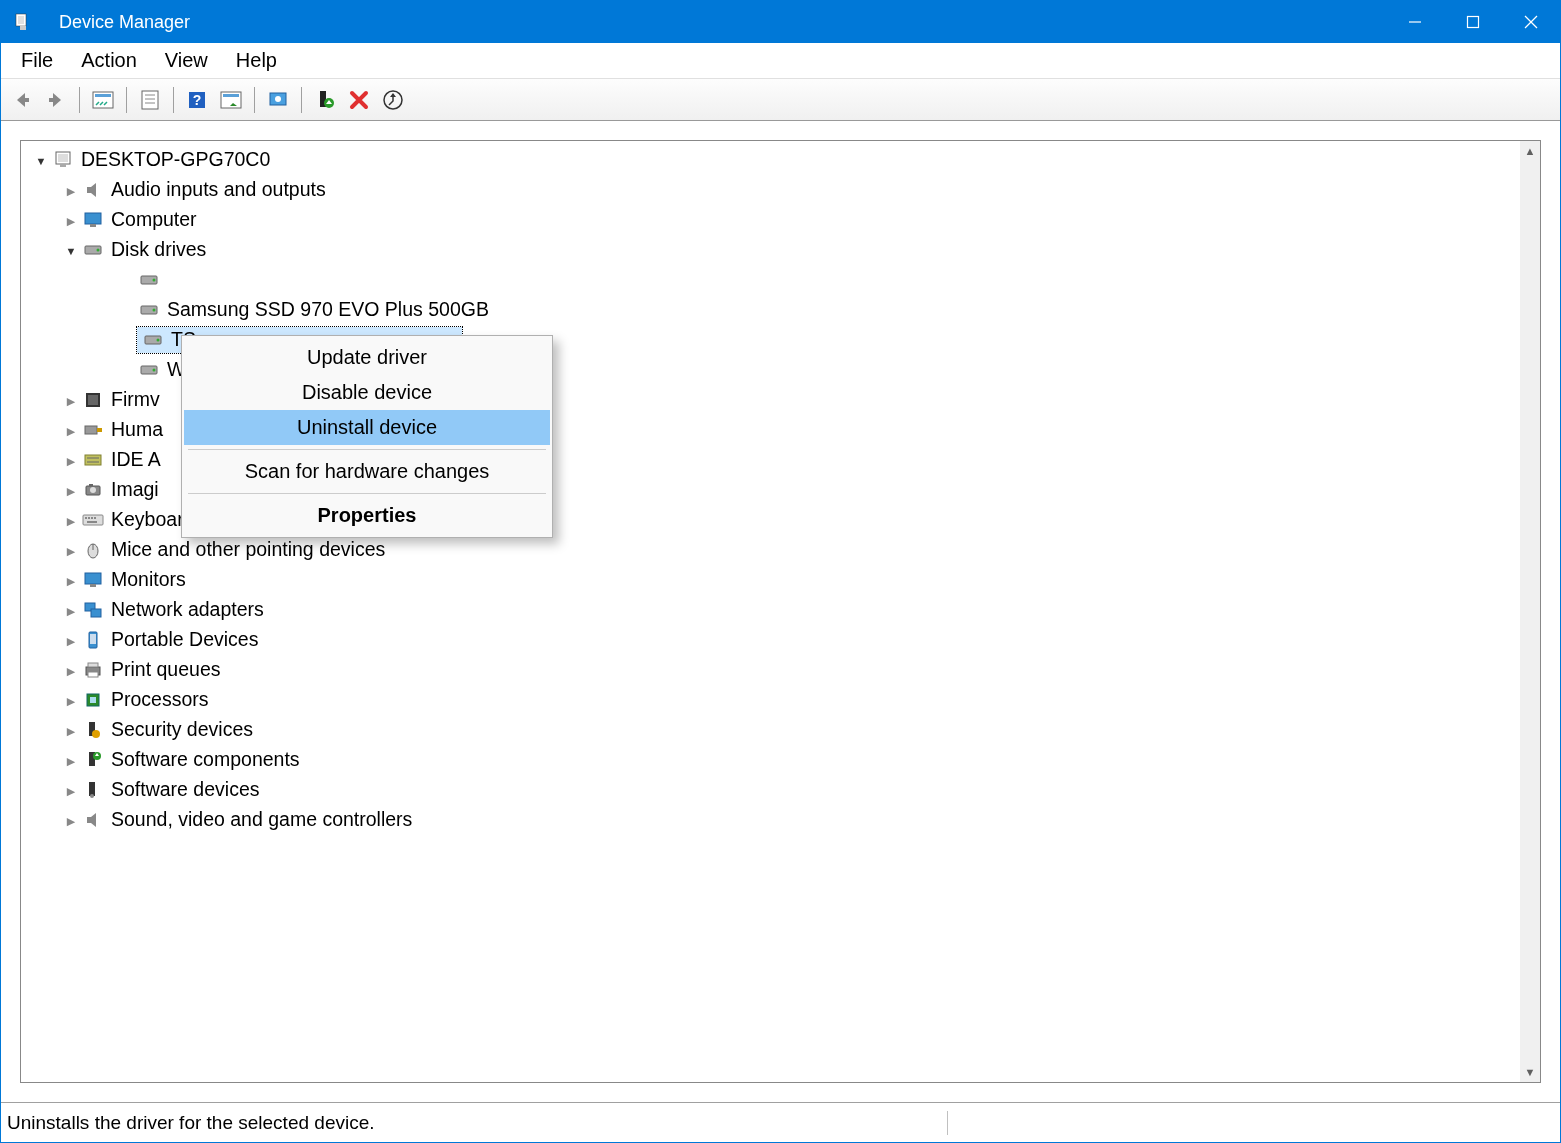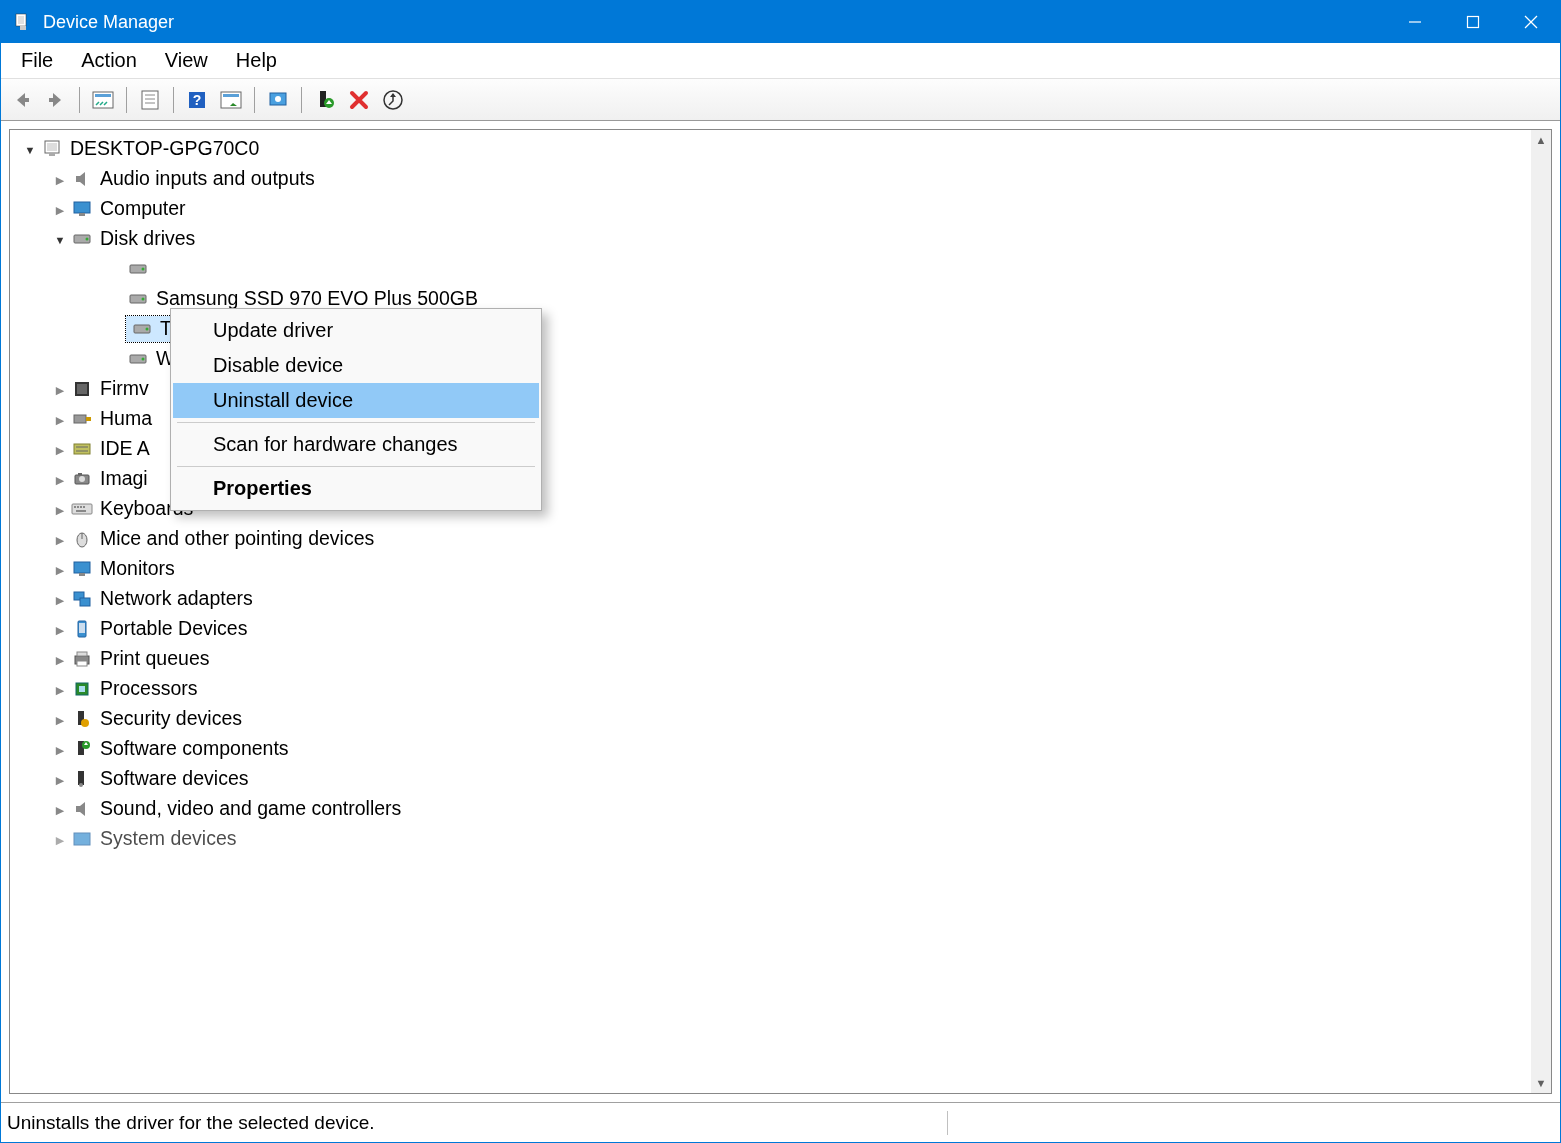"Device Manager" .titlebar { gap: none -> 16px }
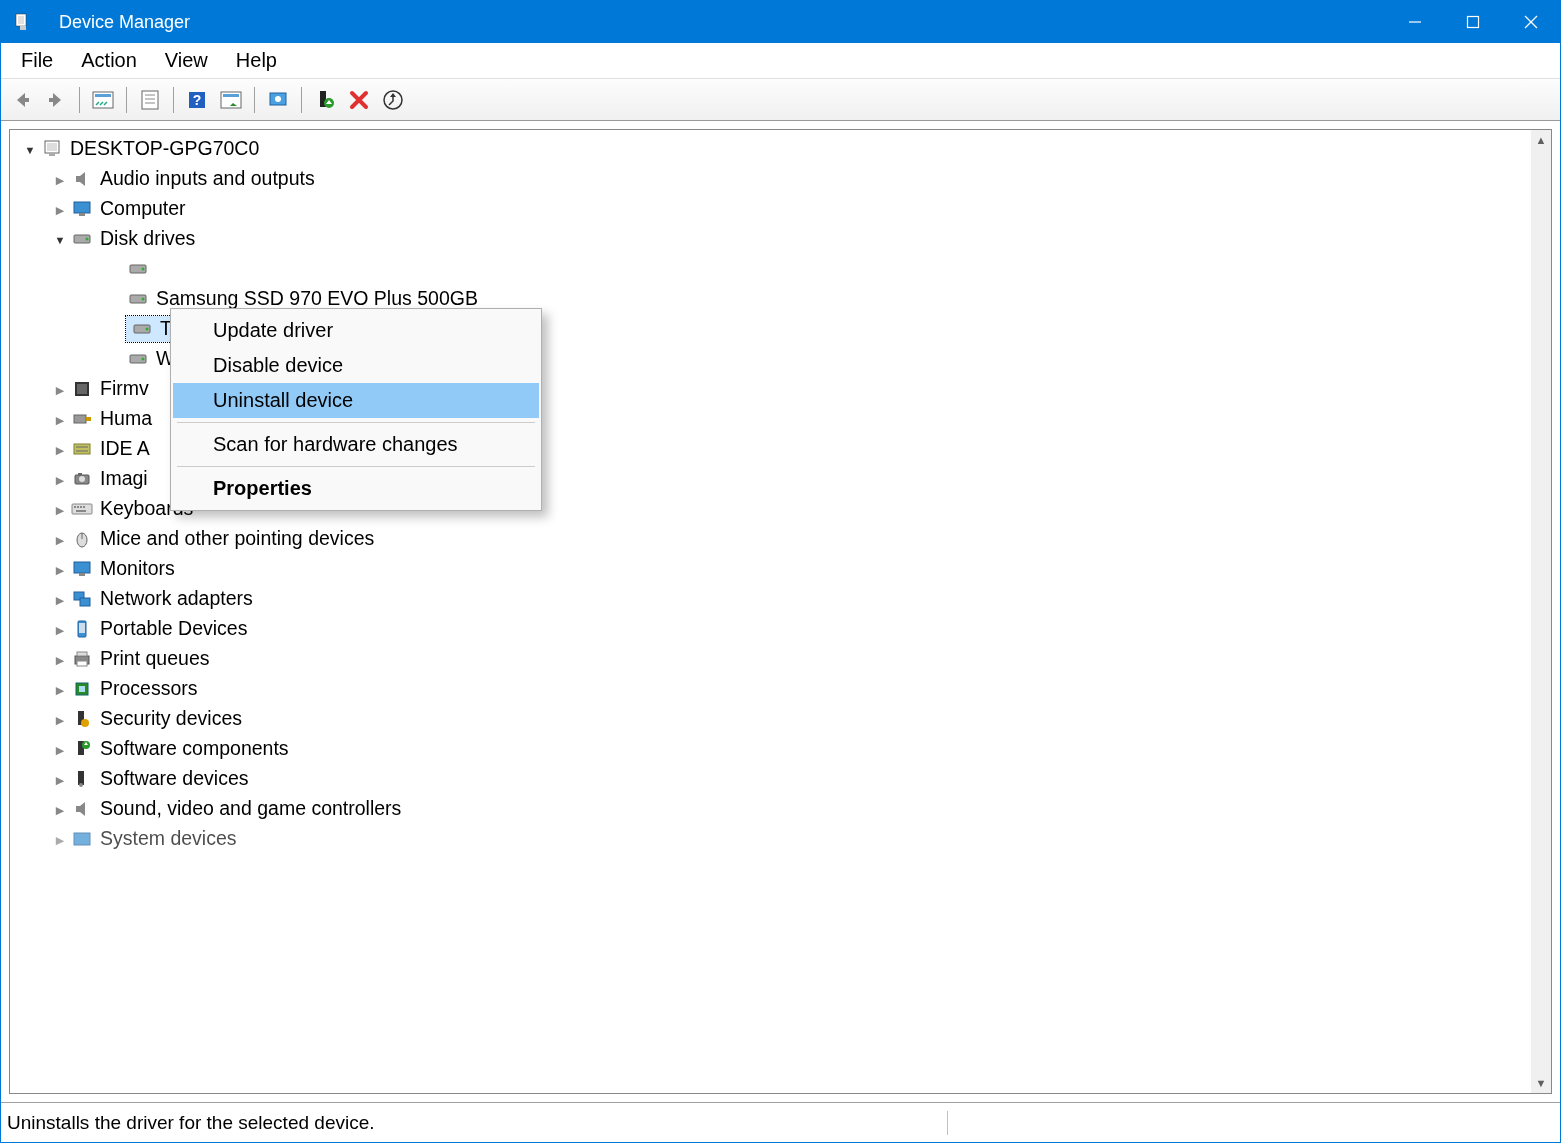"DESKTOP-GPG70C0" .tree-container { margin: 8px -> 19px; text-align: none -> center }
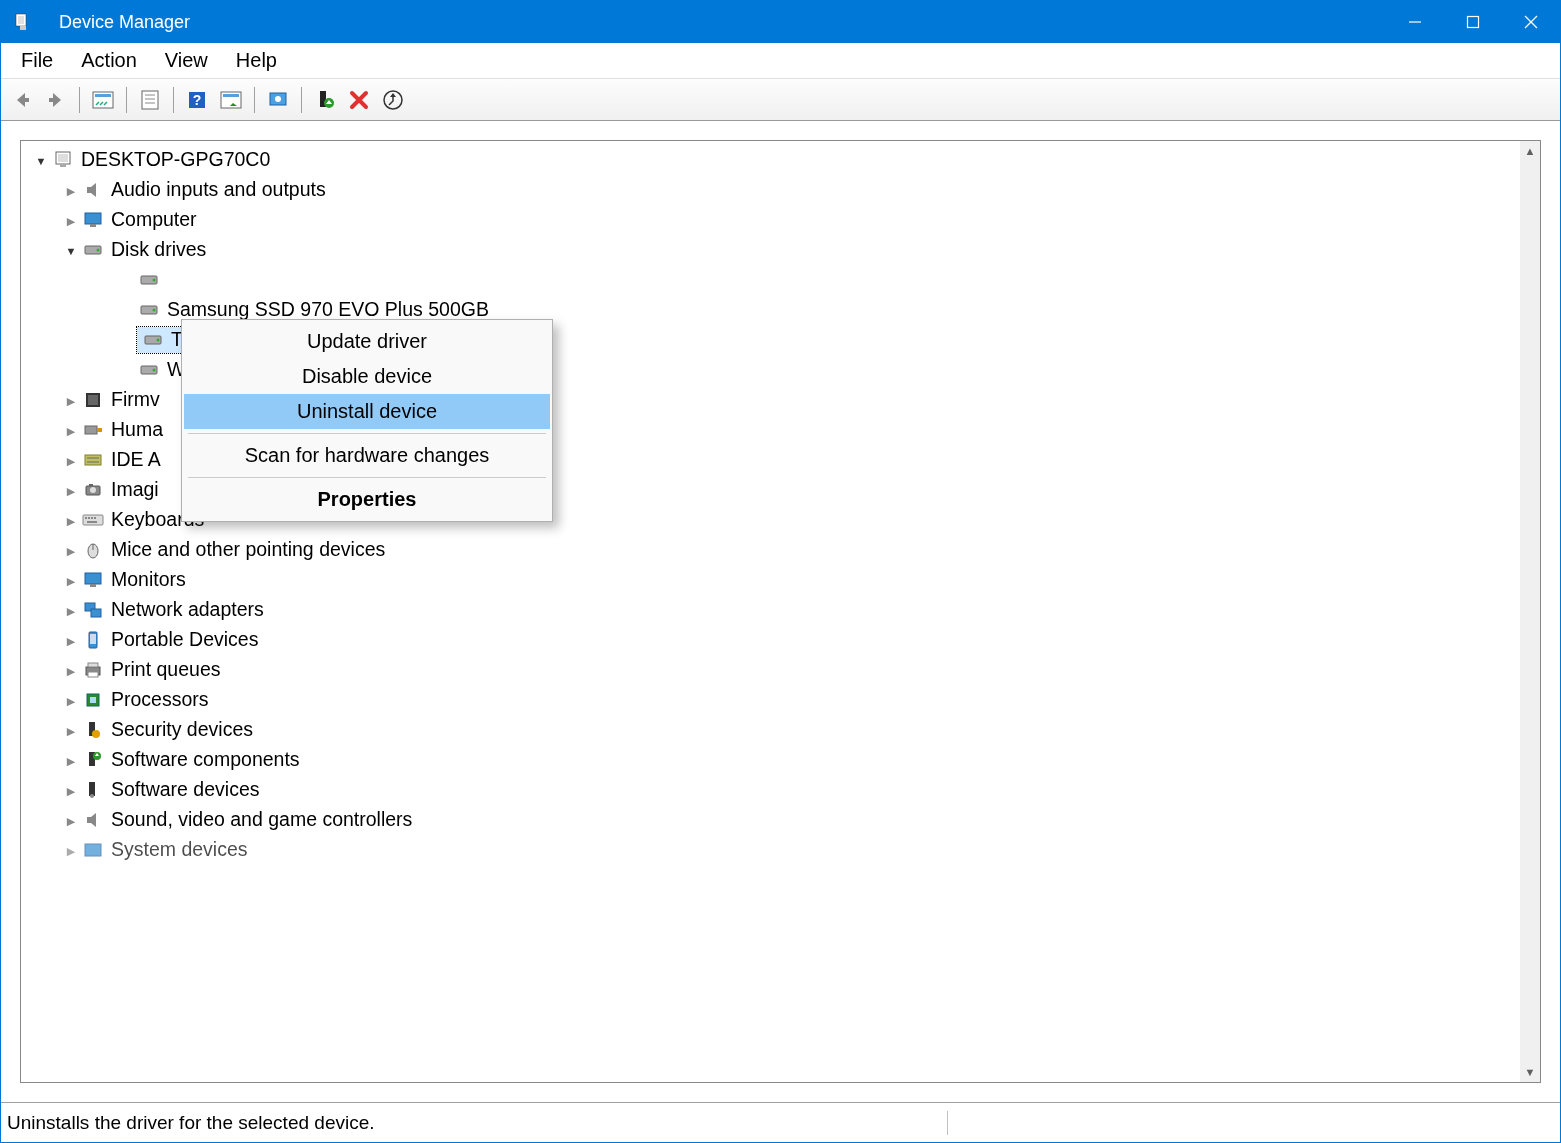"Update driver" .context-menu { top: 178px -> 194px }
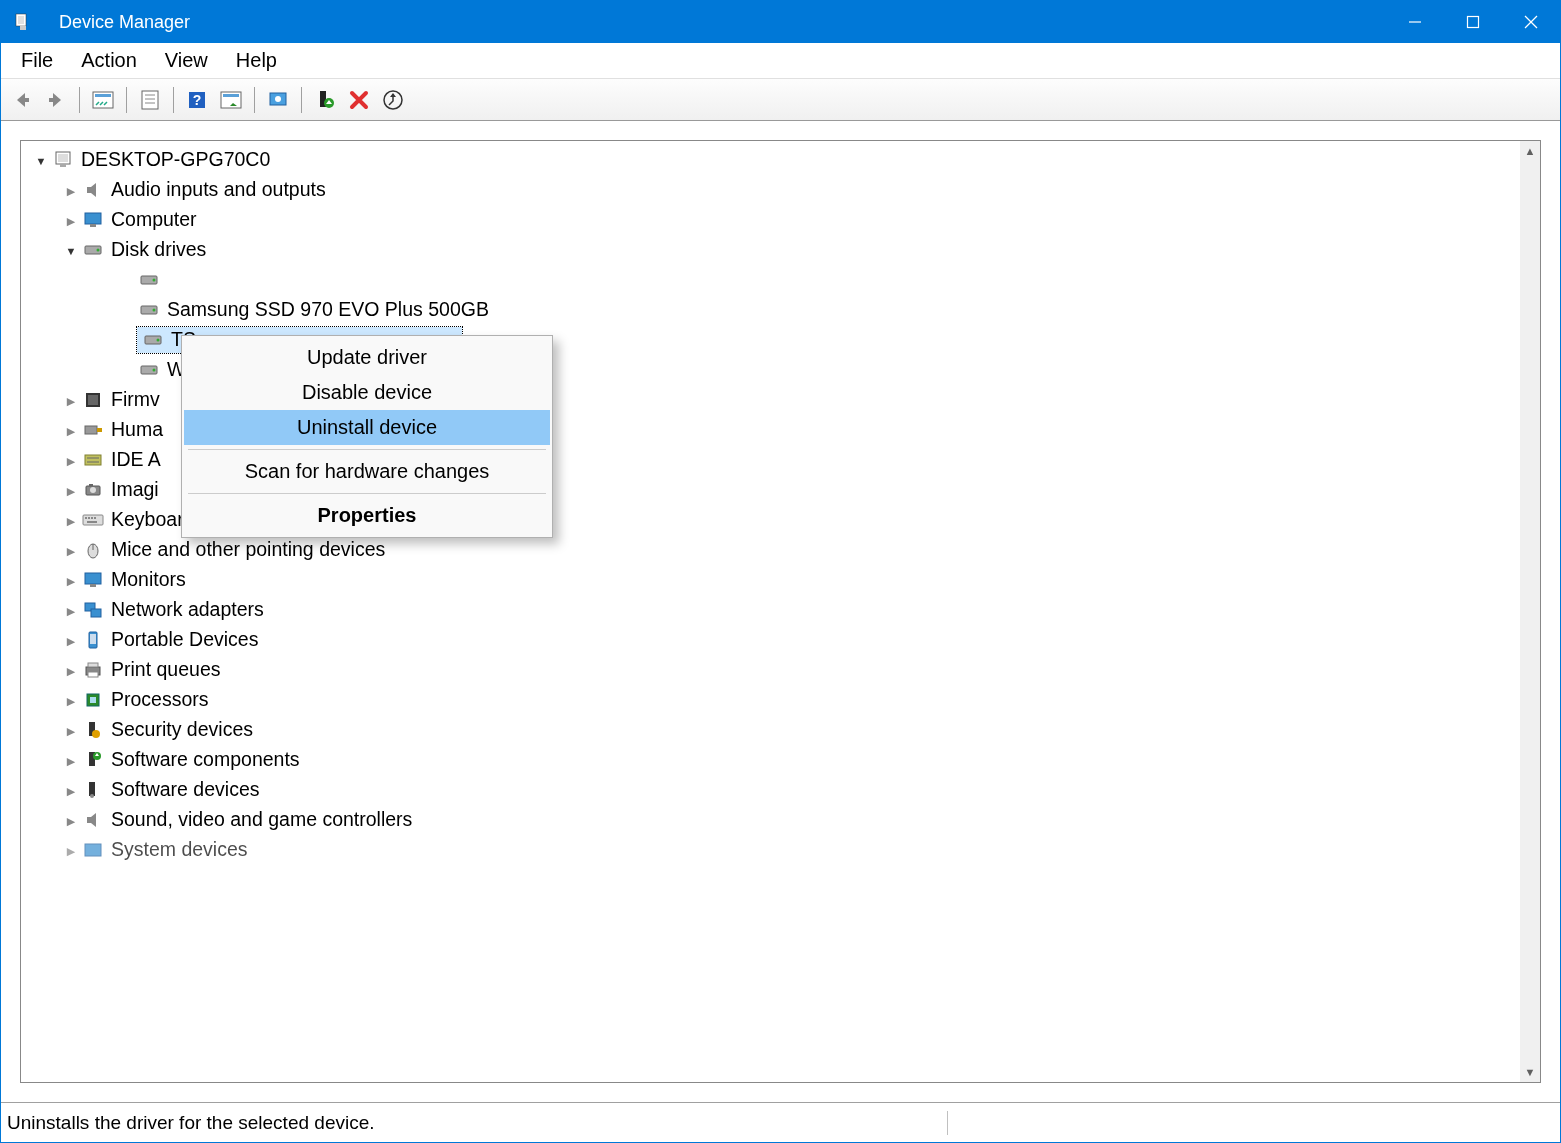"System devices" div.row { html: <div> <span></span> <span> <svg> <rect></rect> </svg> </span> <span>System devices</span> </div> -> none }
